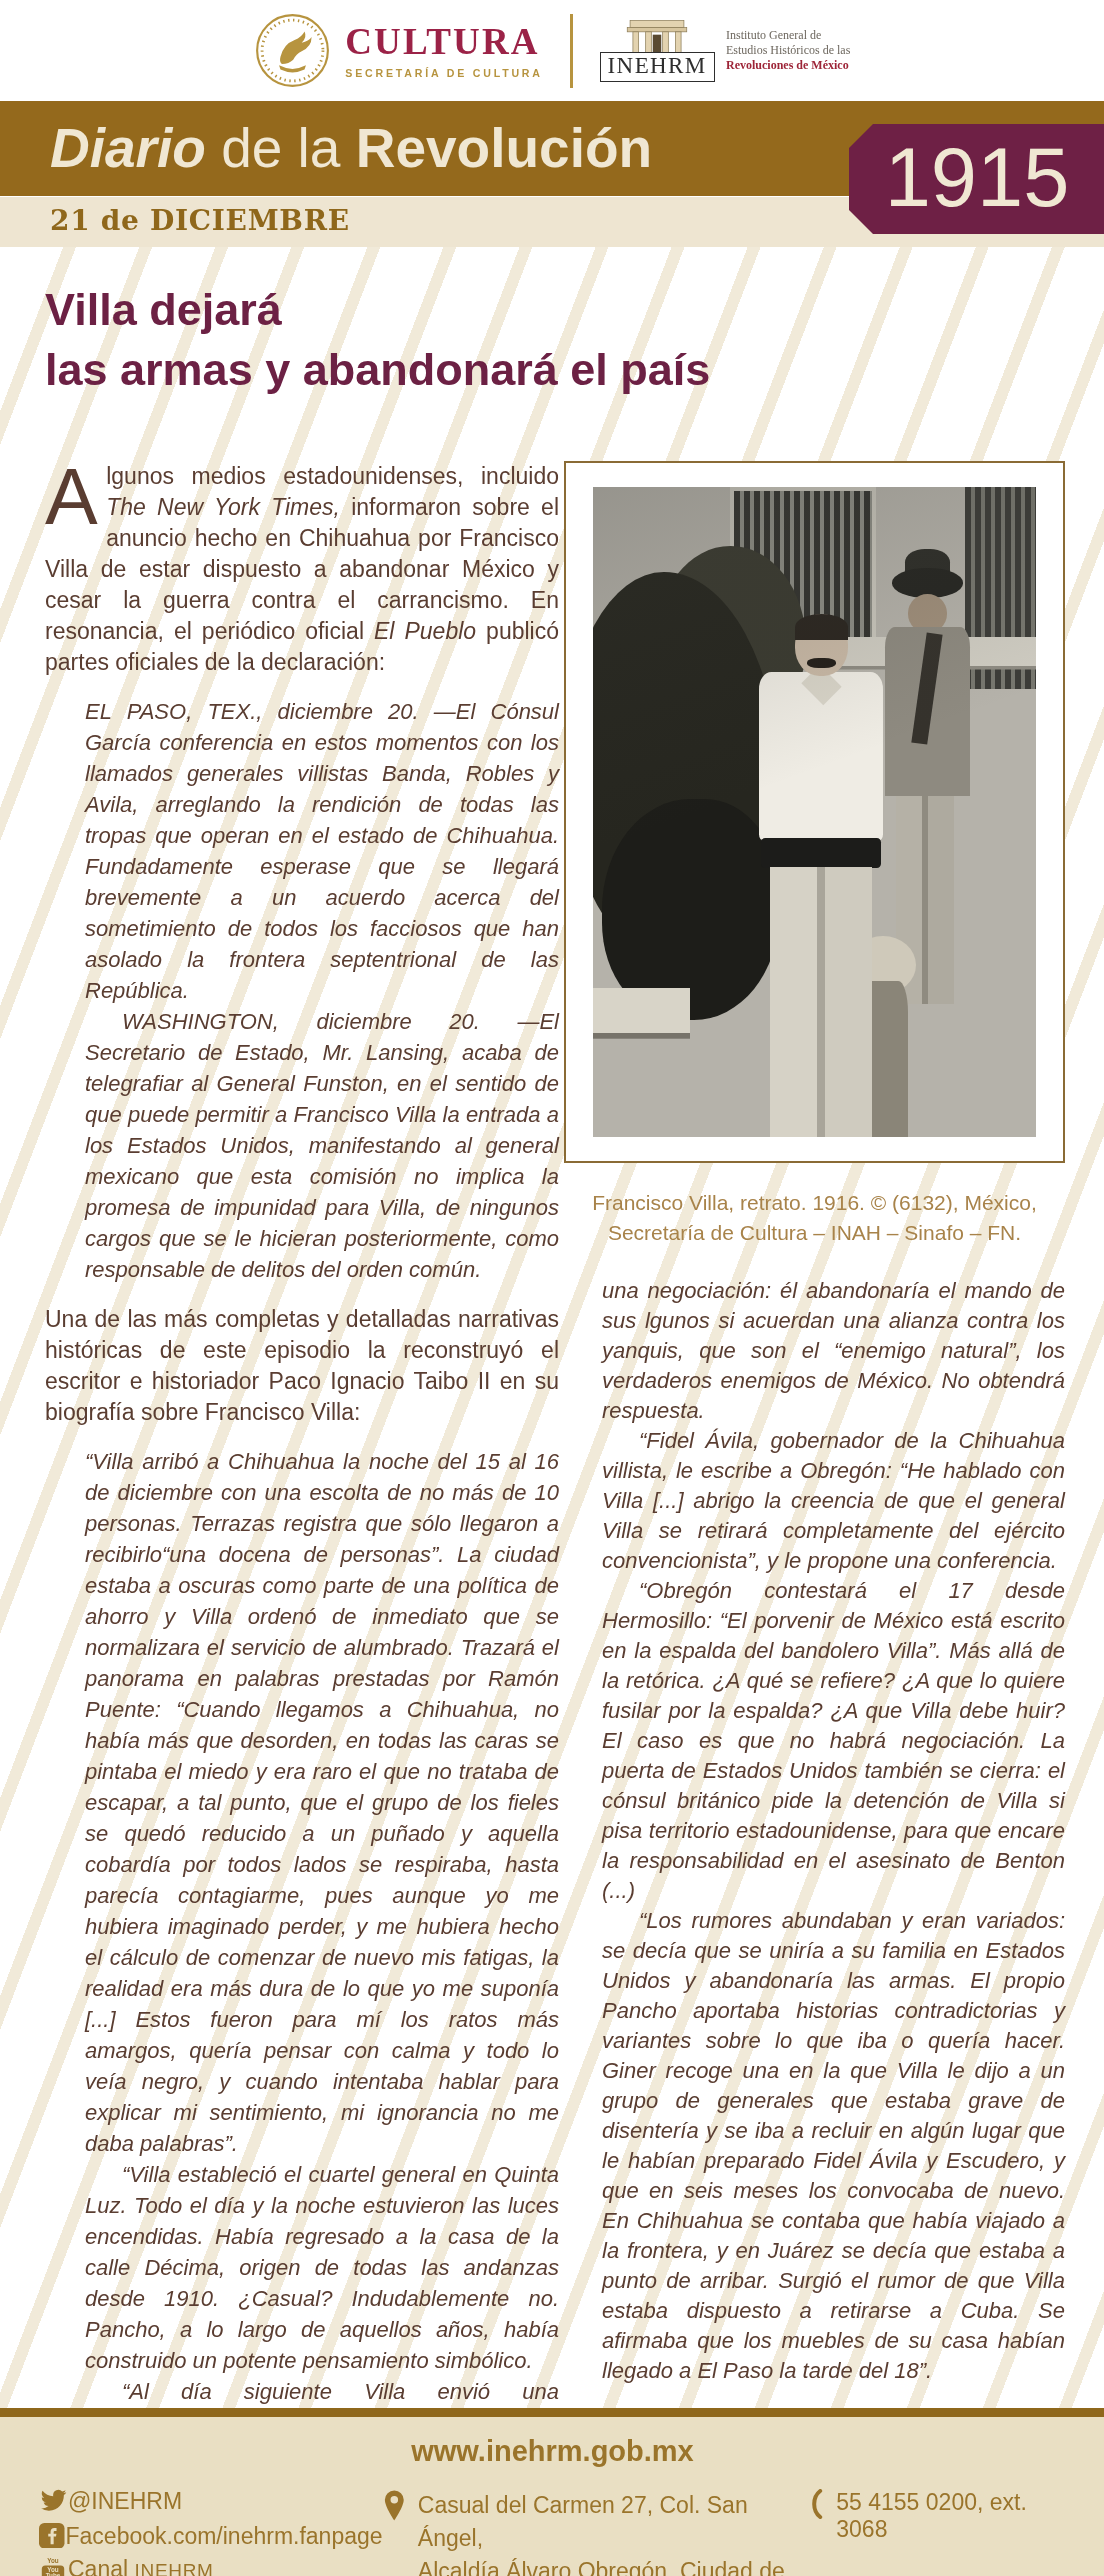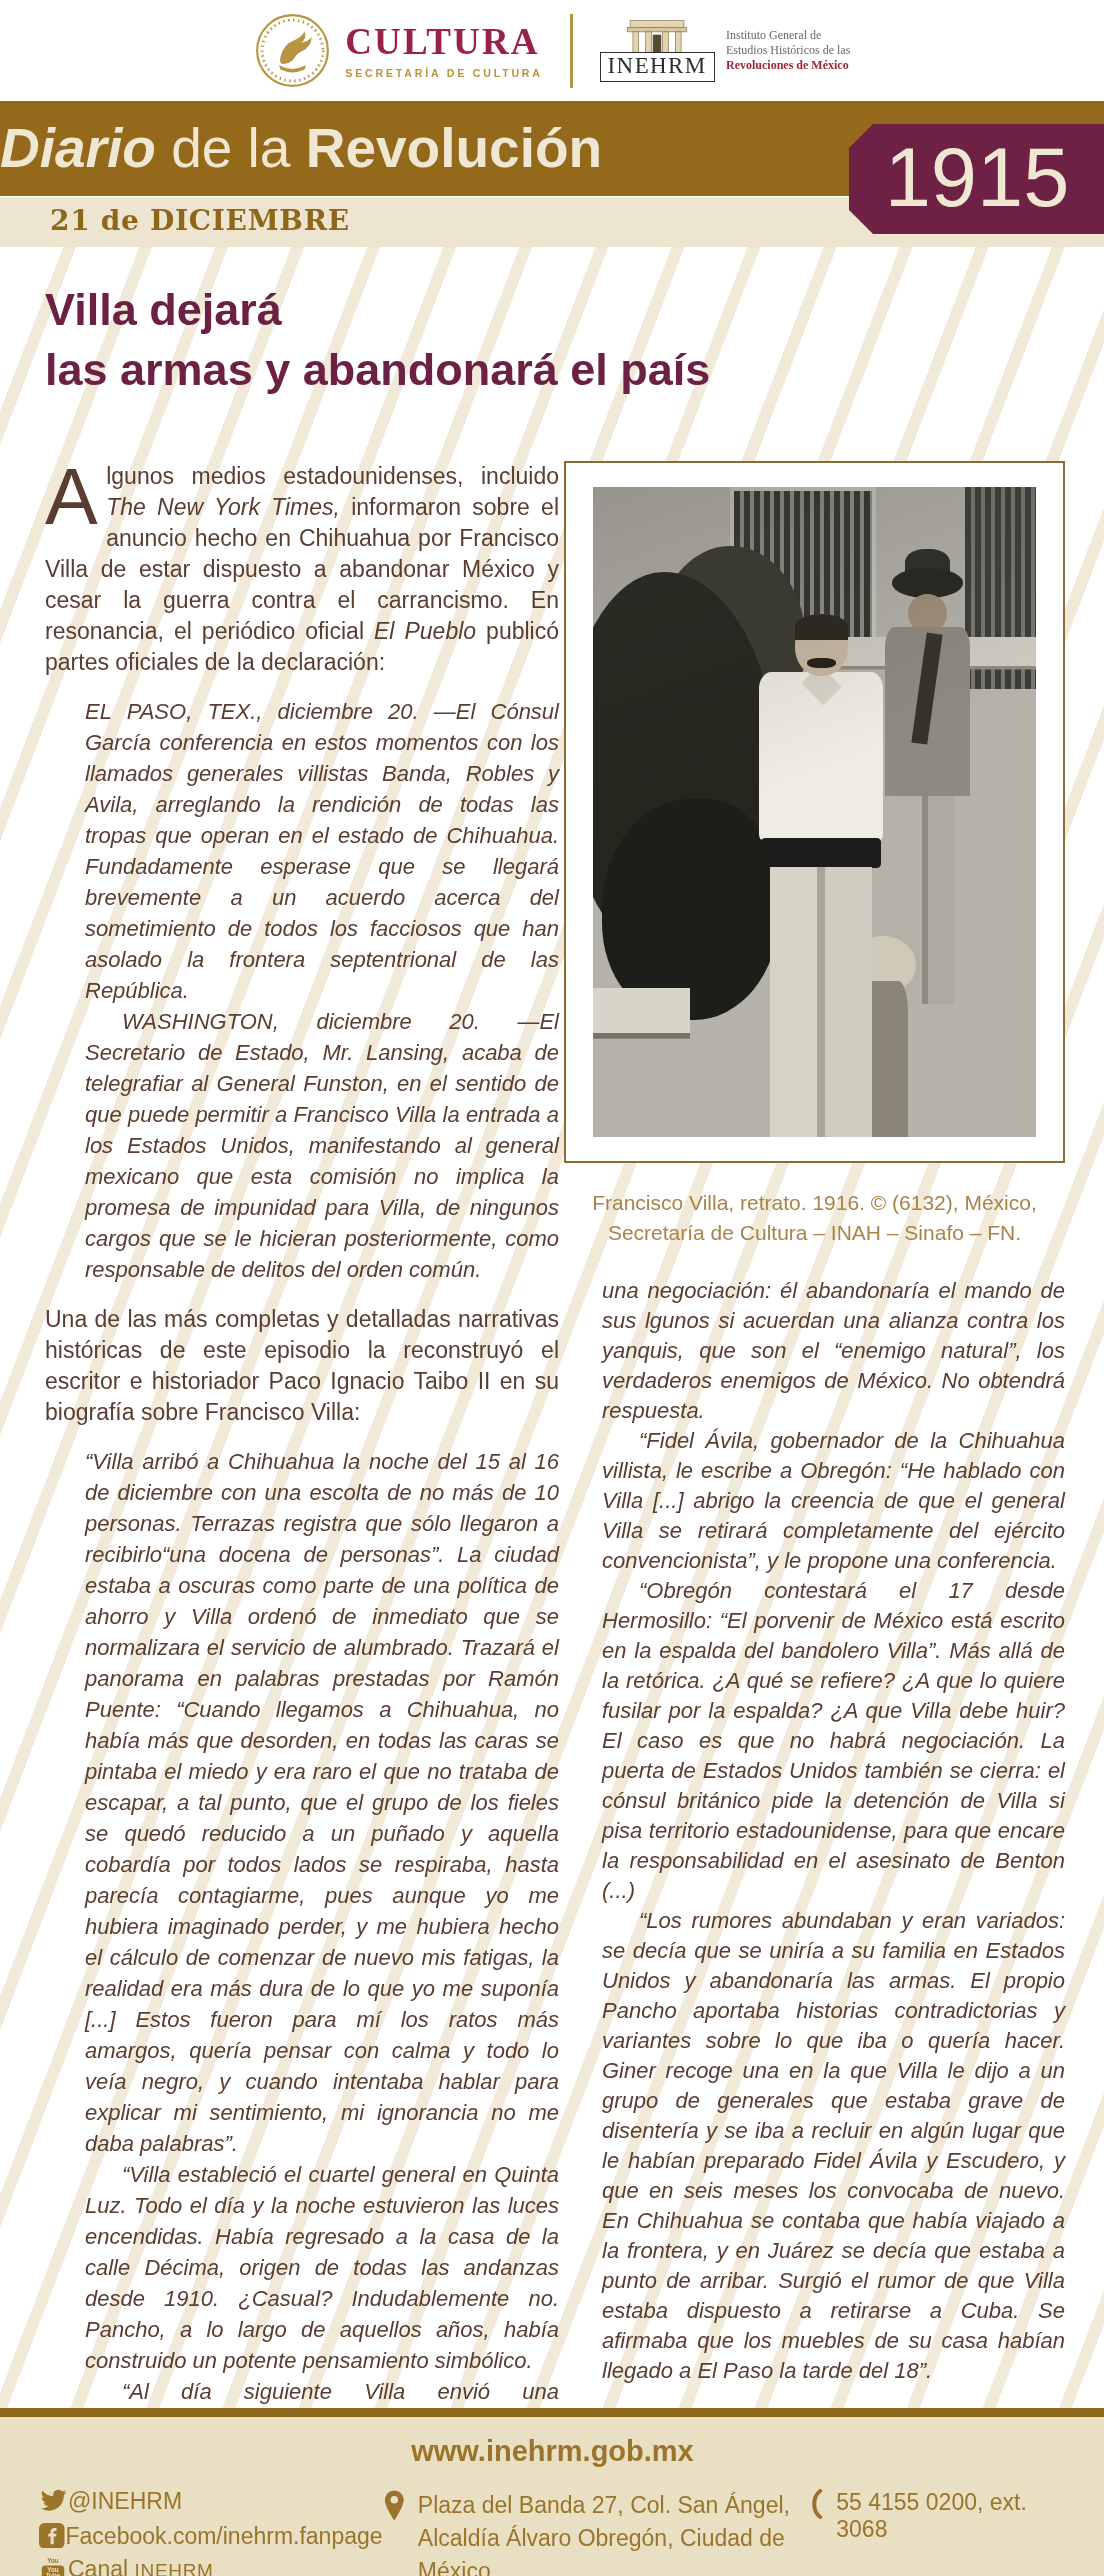"Diario de la Revolución" .banner-title { margin-left: none -> 50px }
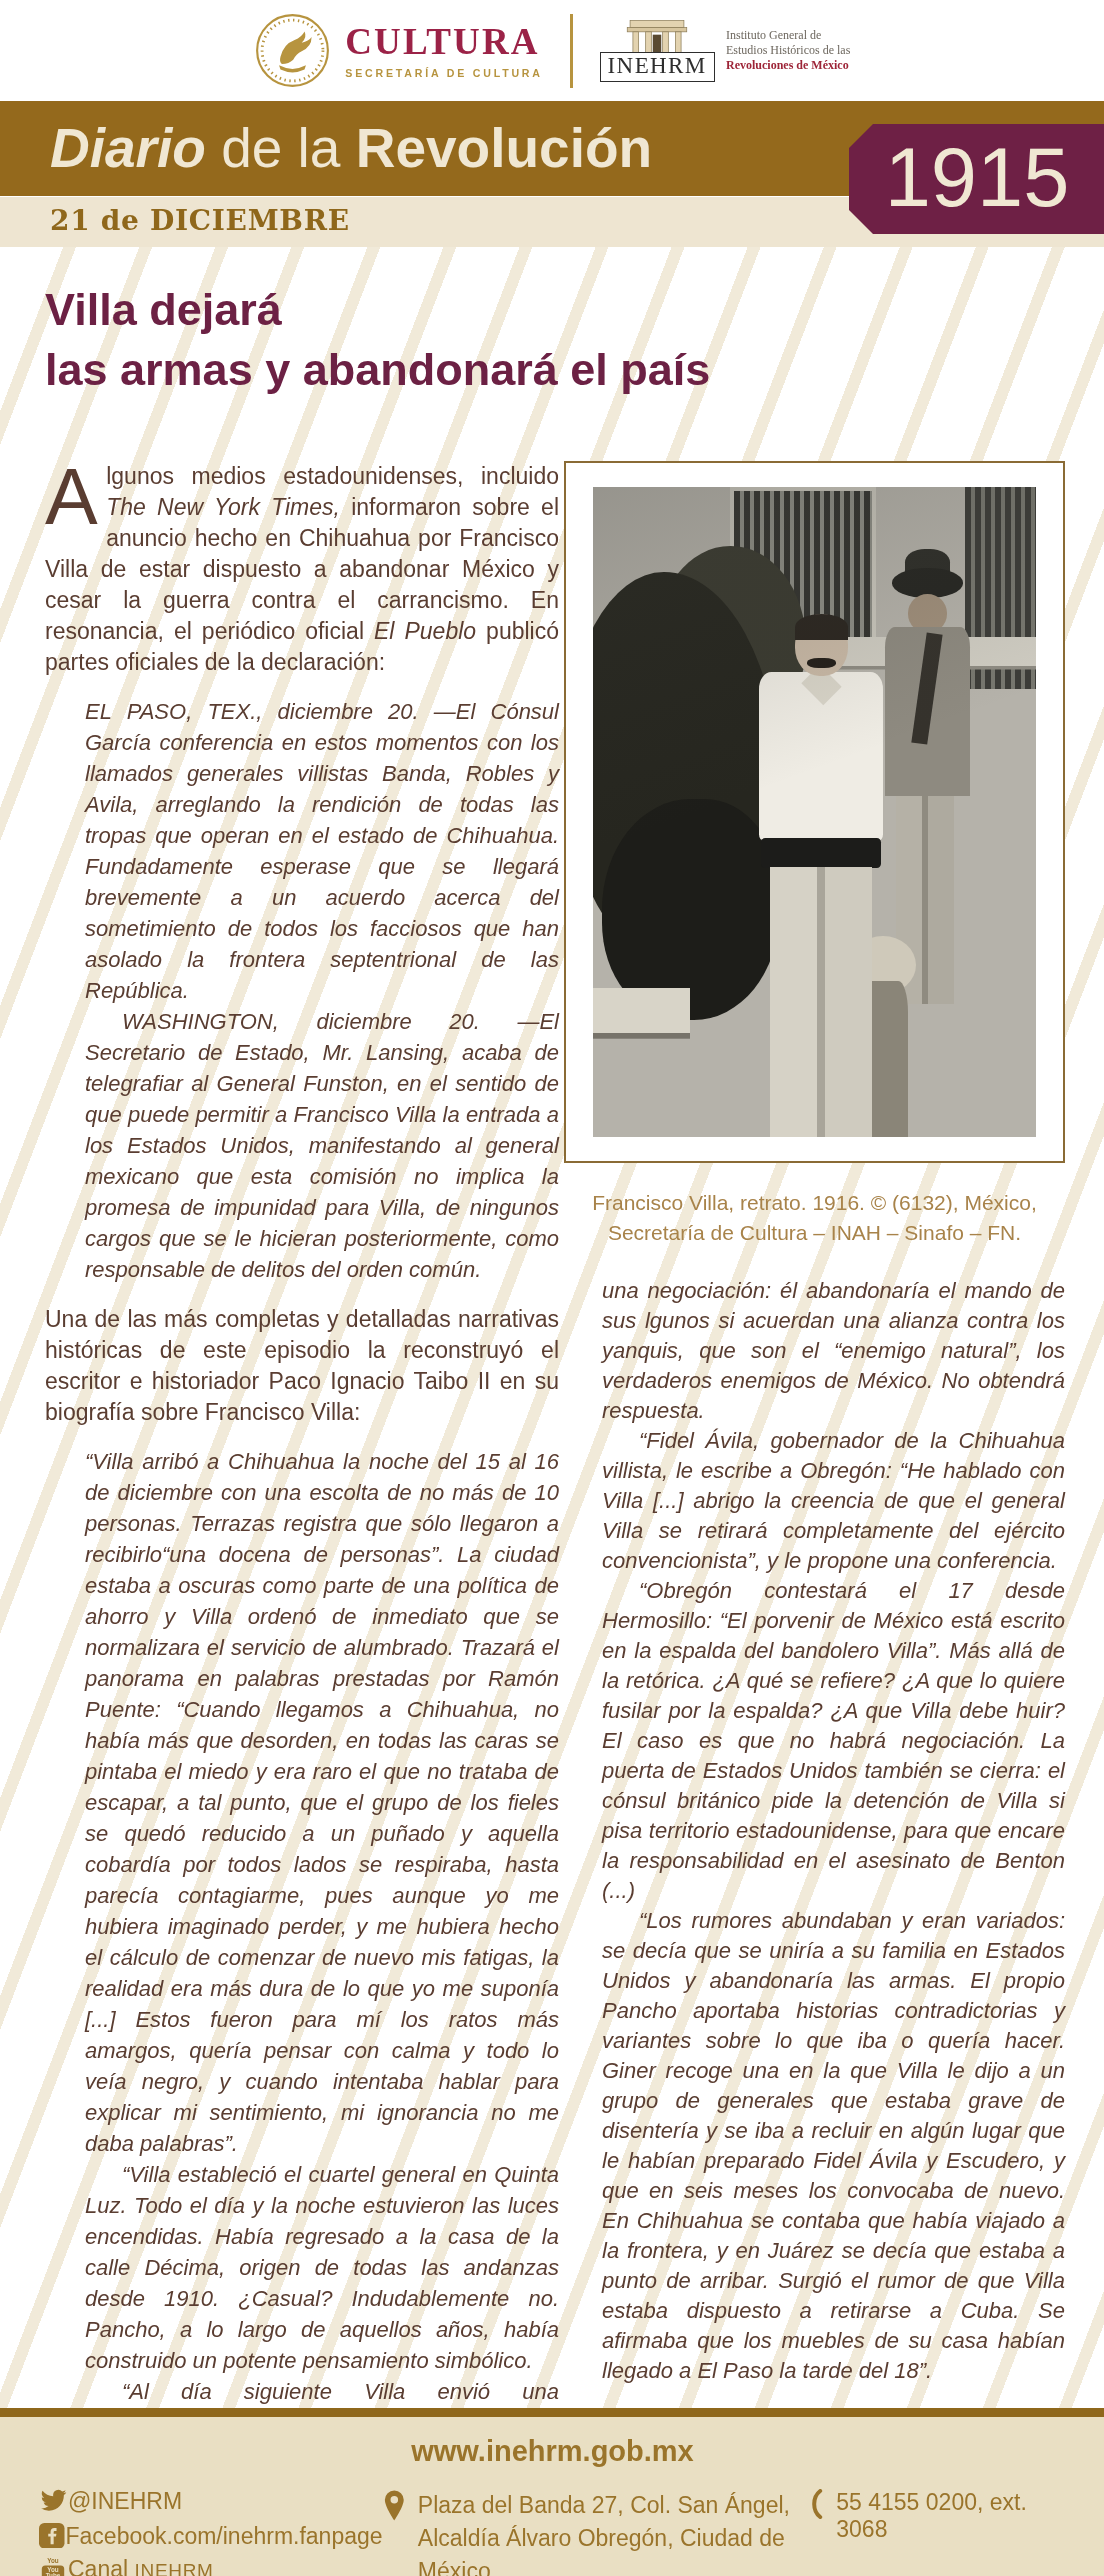"Plaza del Banda 27, Col." div { text: Plaza del Banda -> Casual del Carmen }
